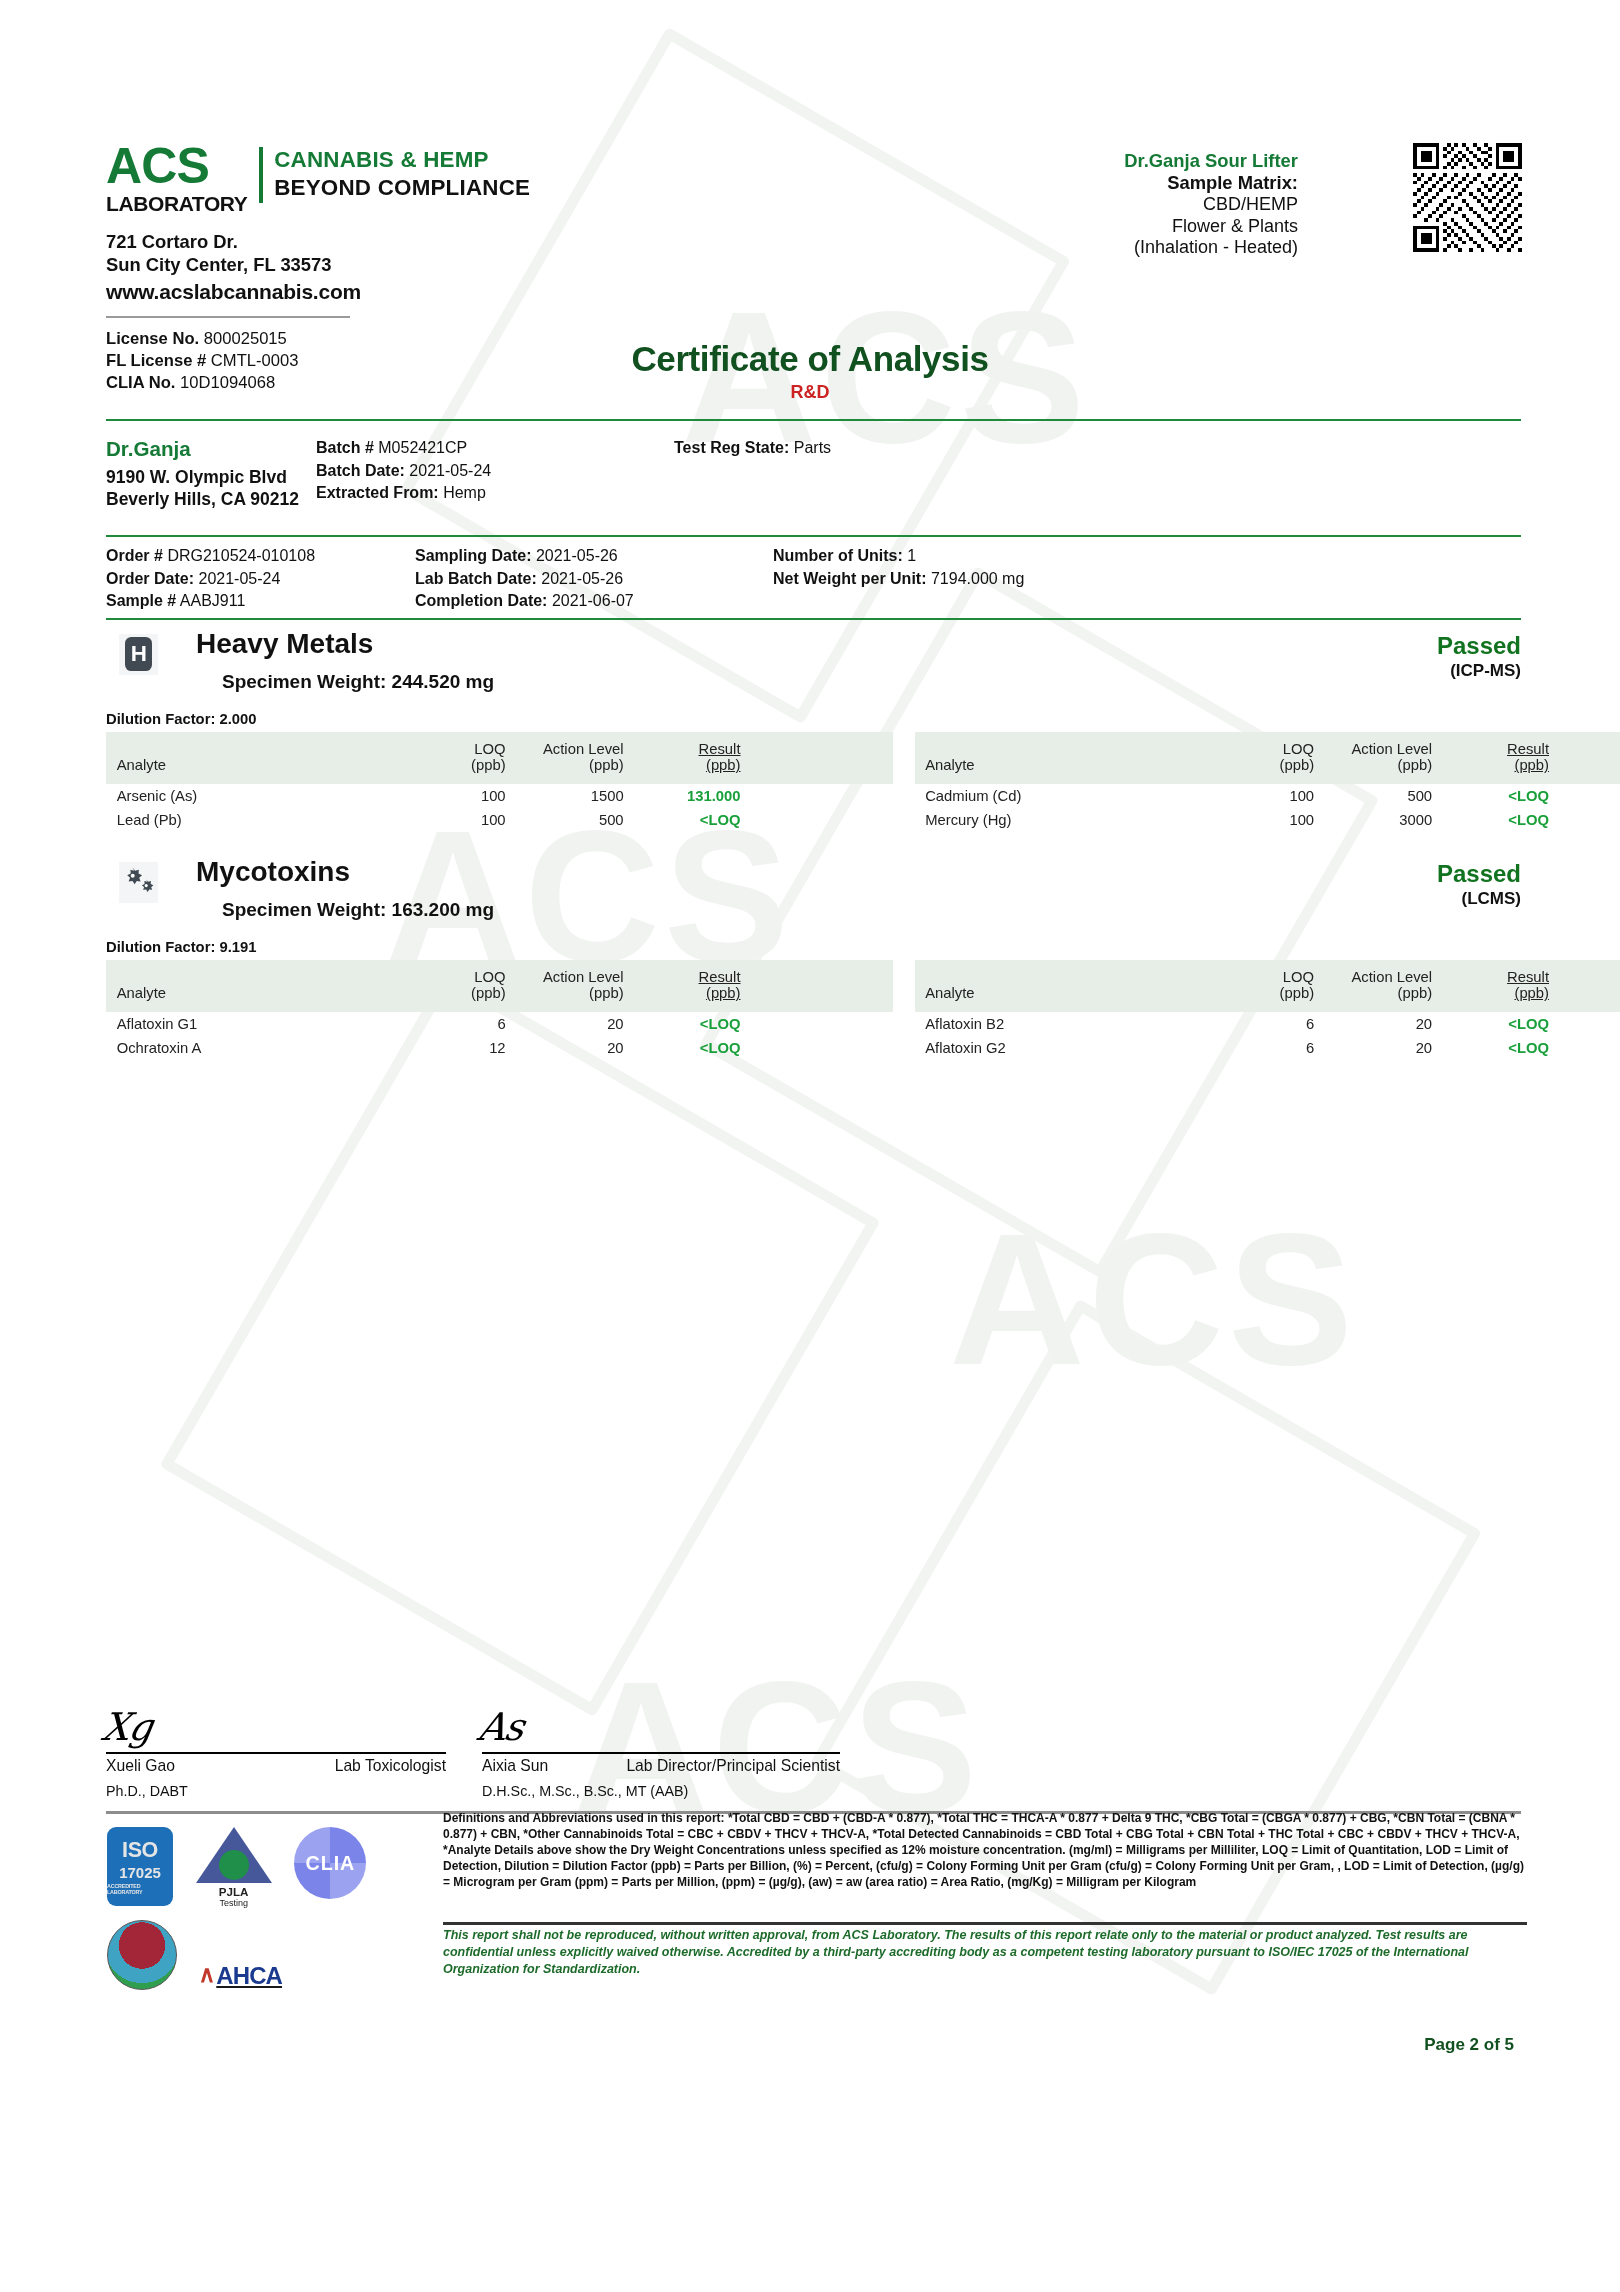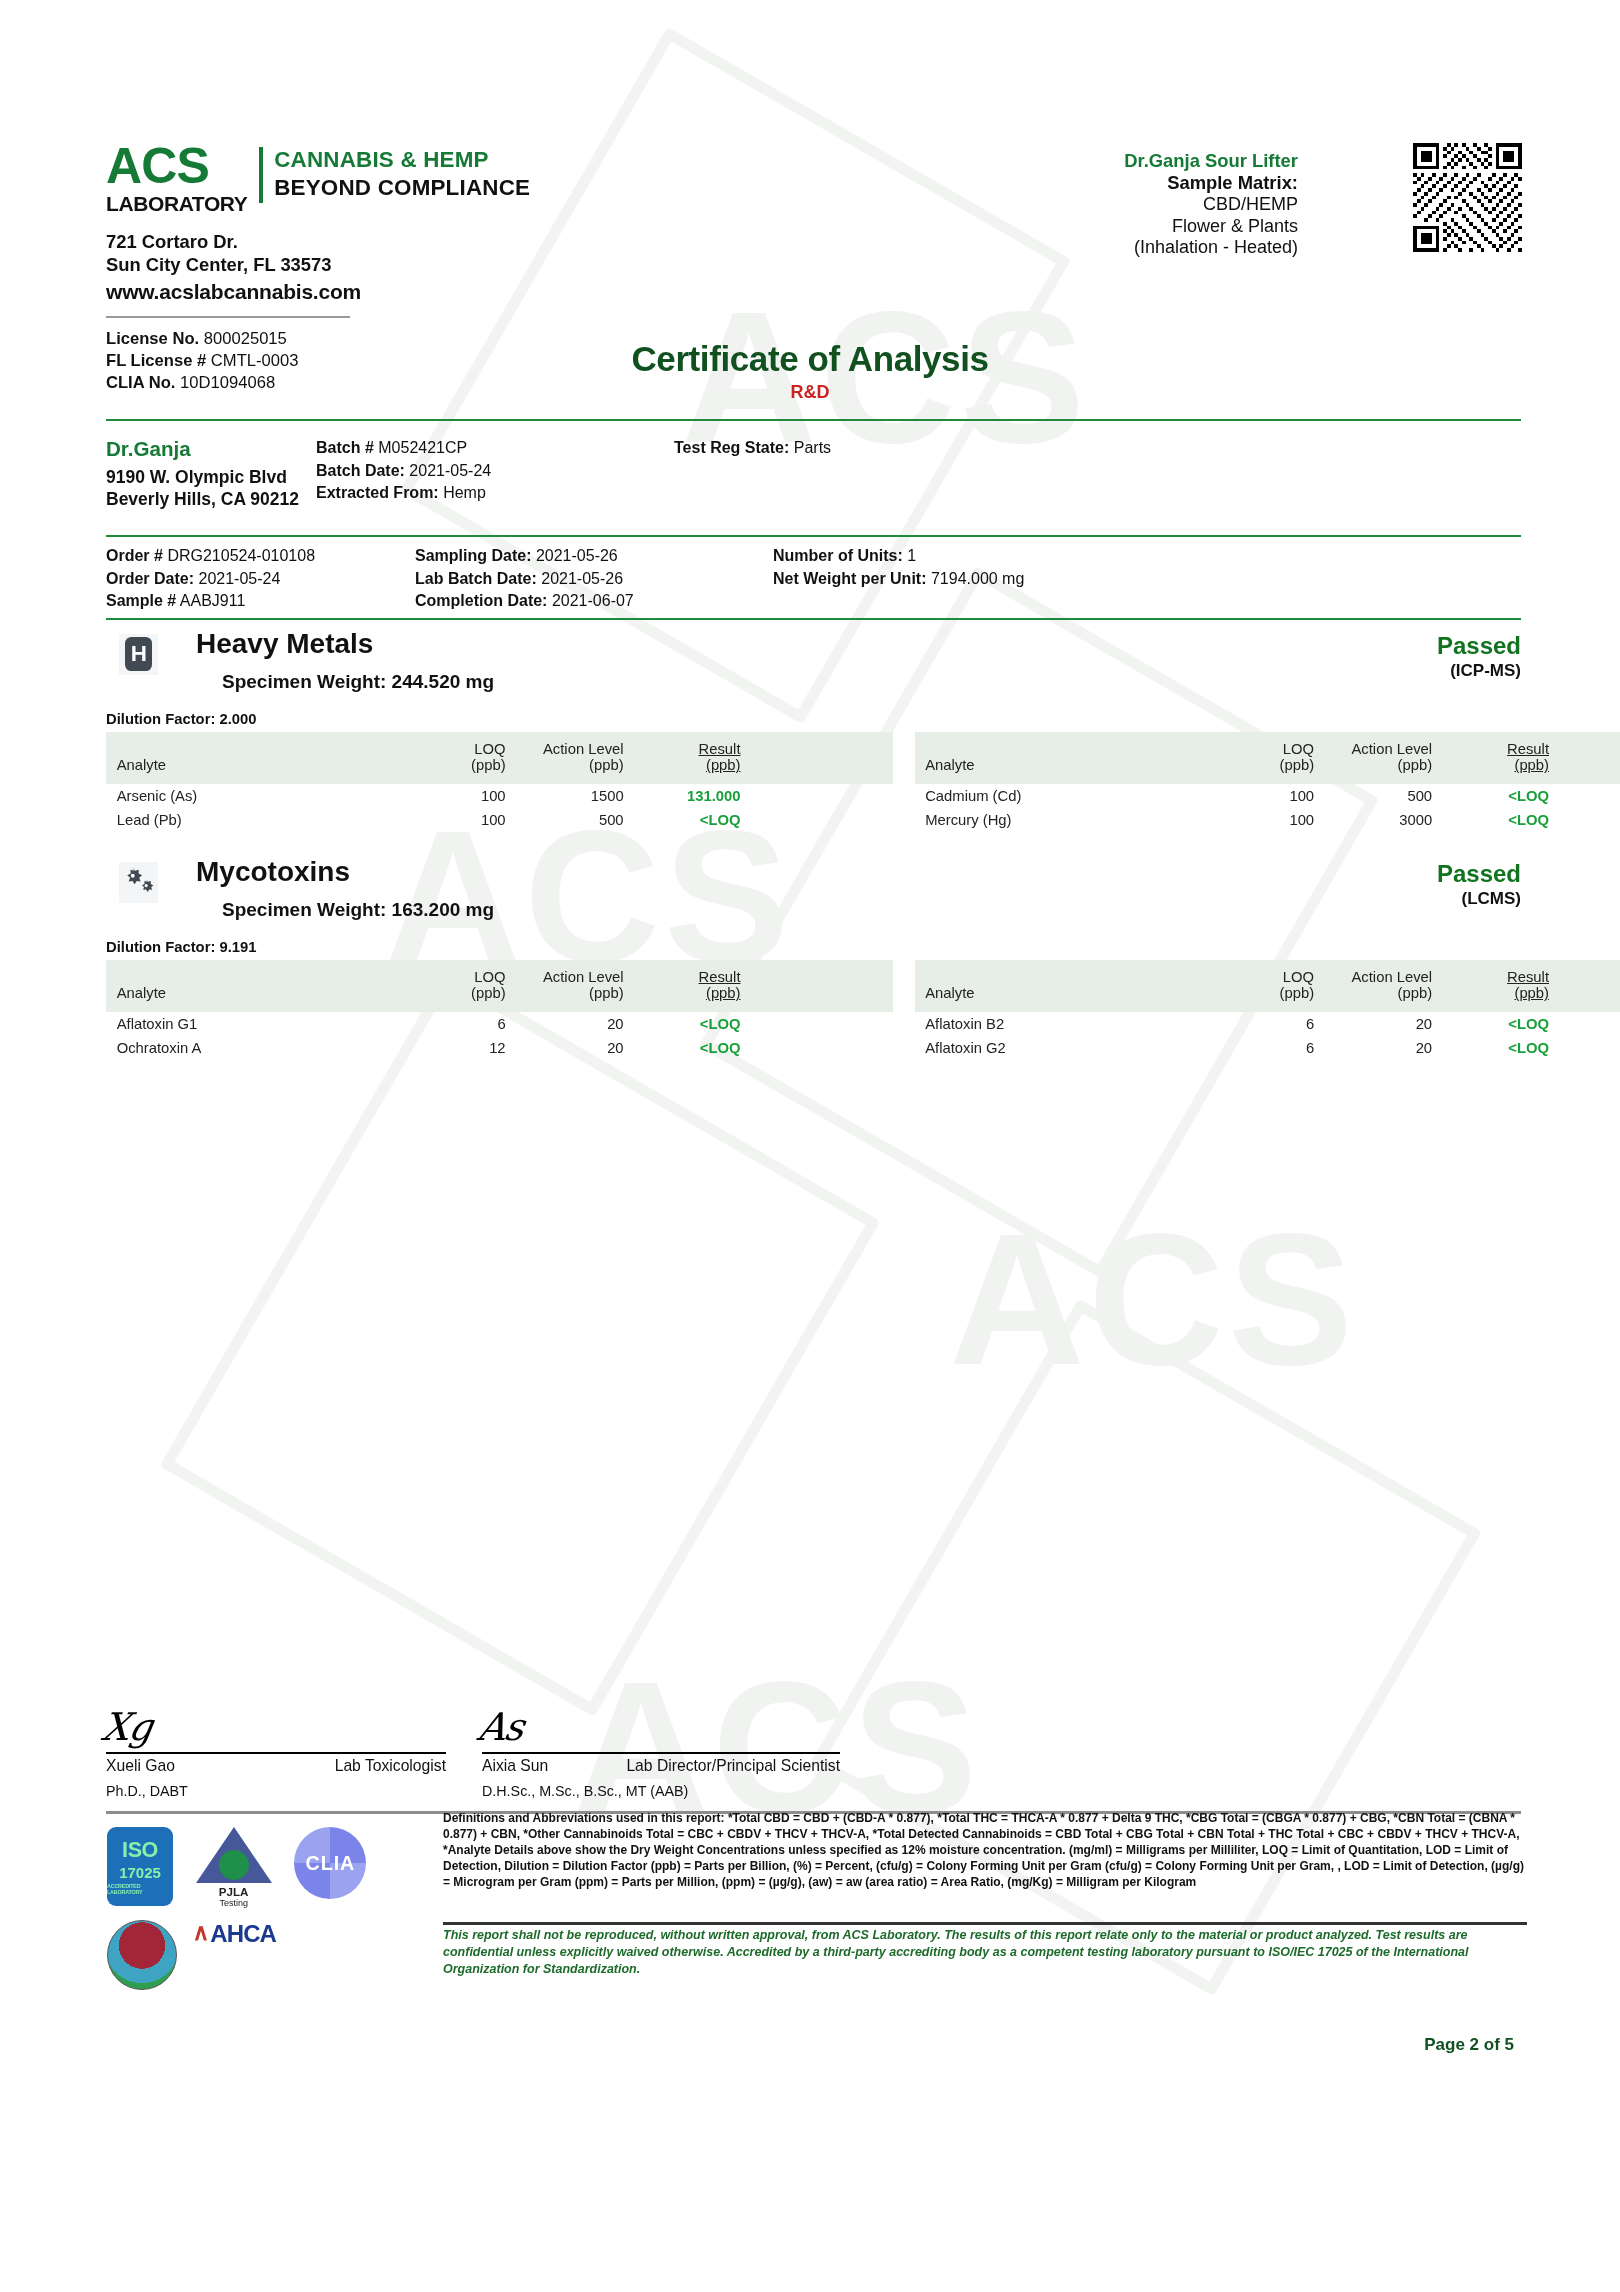"ISO" .iso { color: #86efac -> #e5e5e5 }
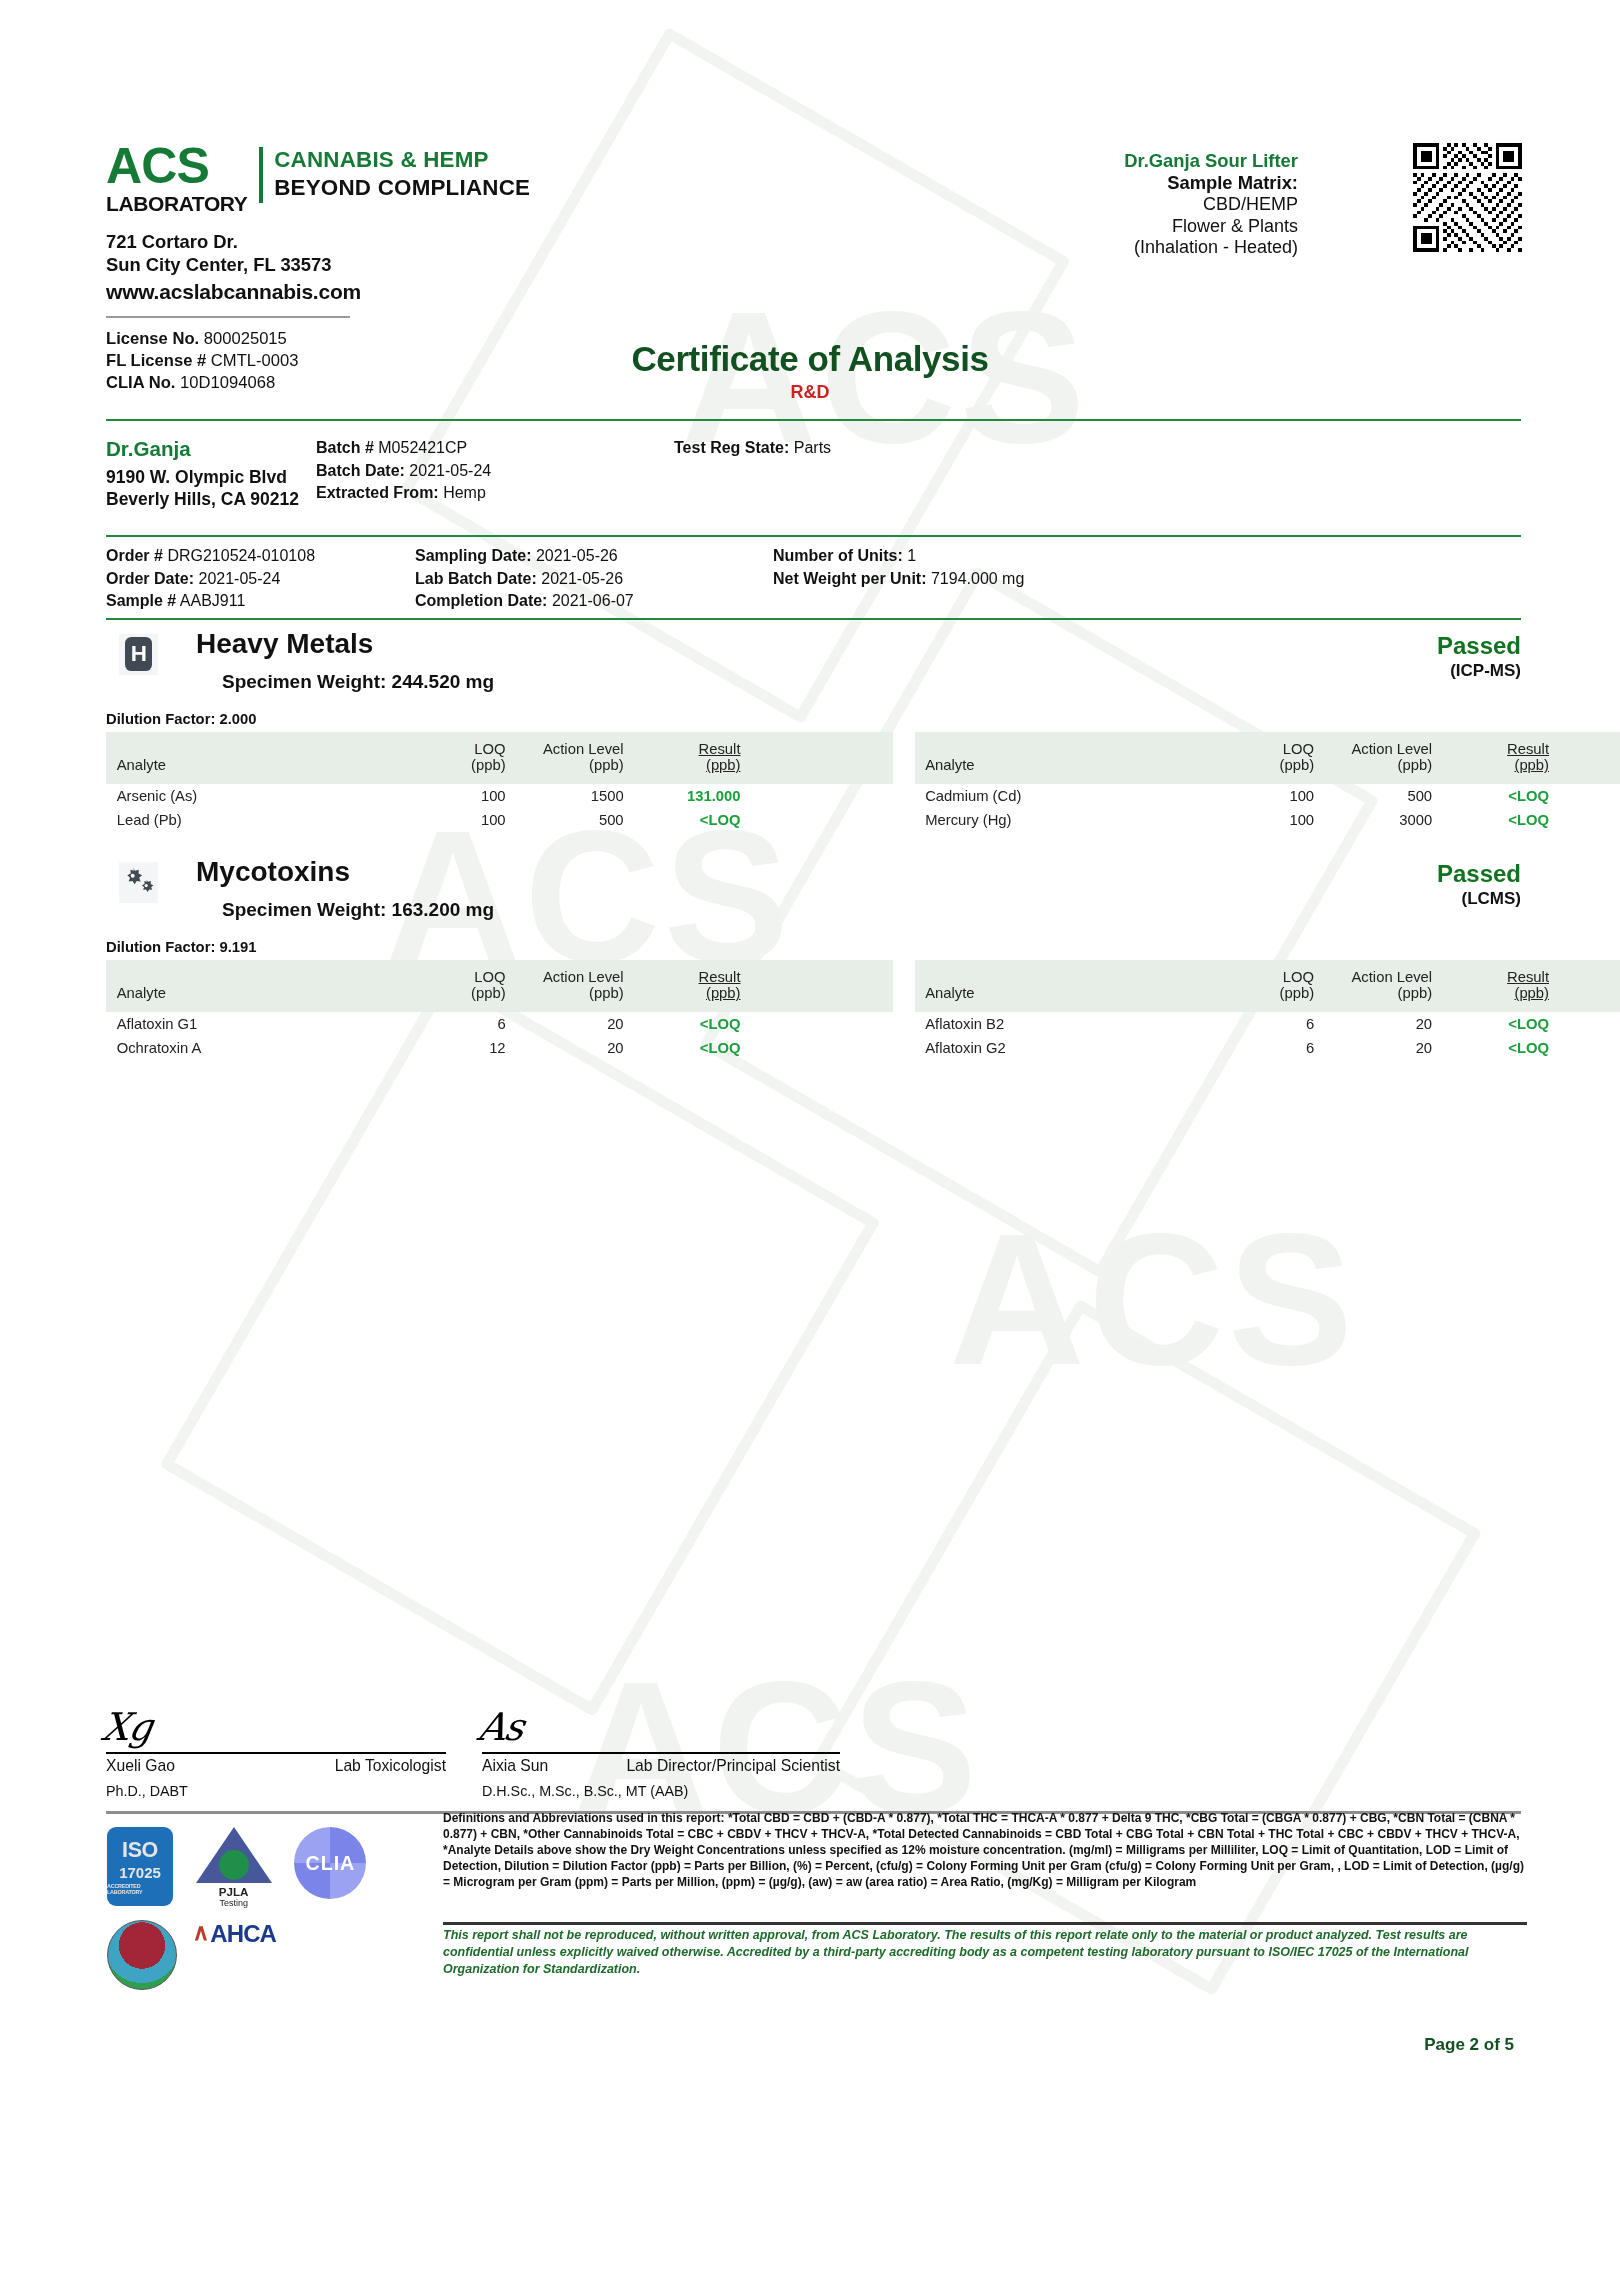"AHCA" .badge-row2 { align-items: flex-start -> flex-end; gap: 19px -> 25px; text-decoration: none -> underline }
